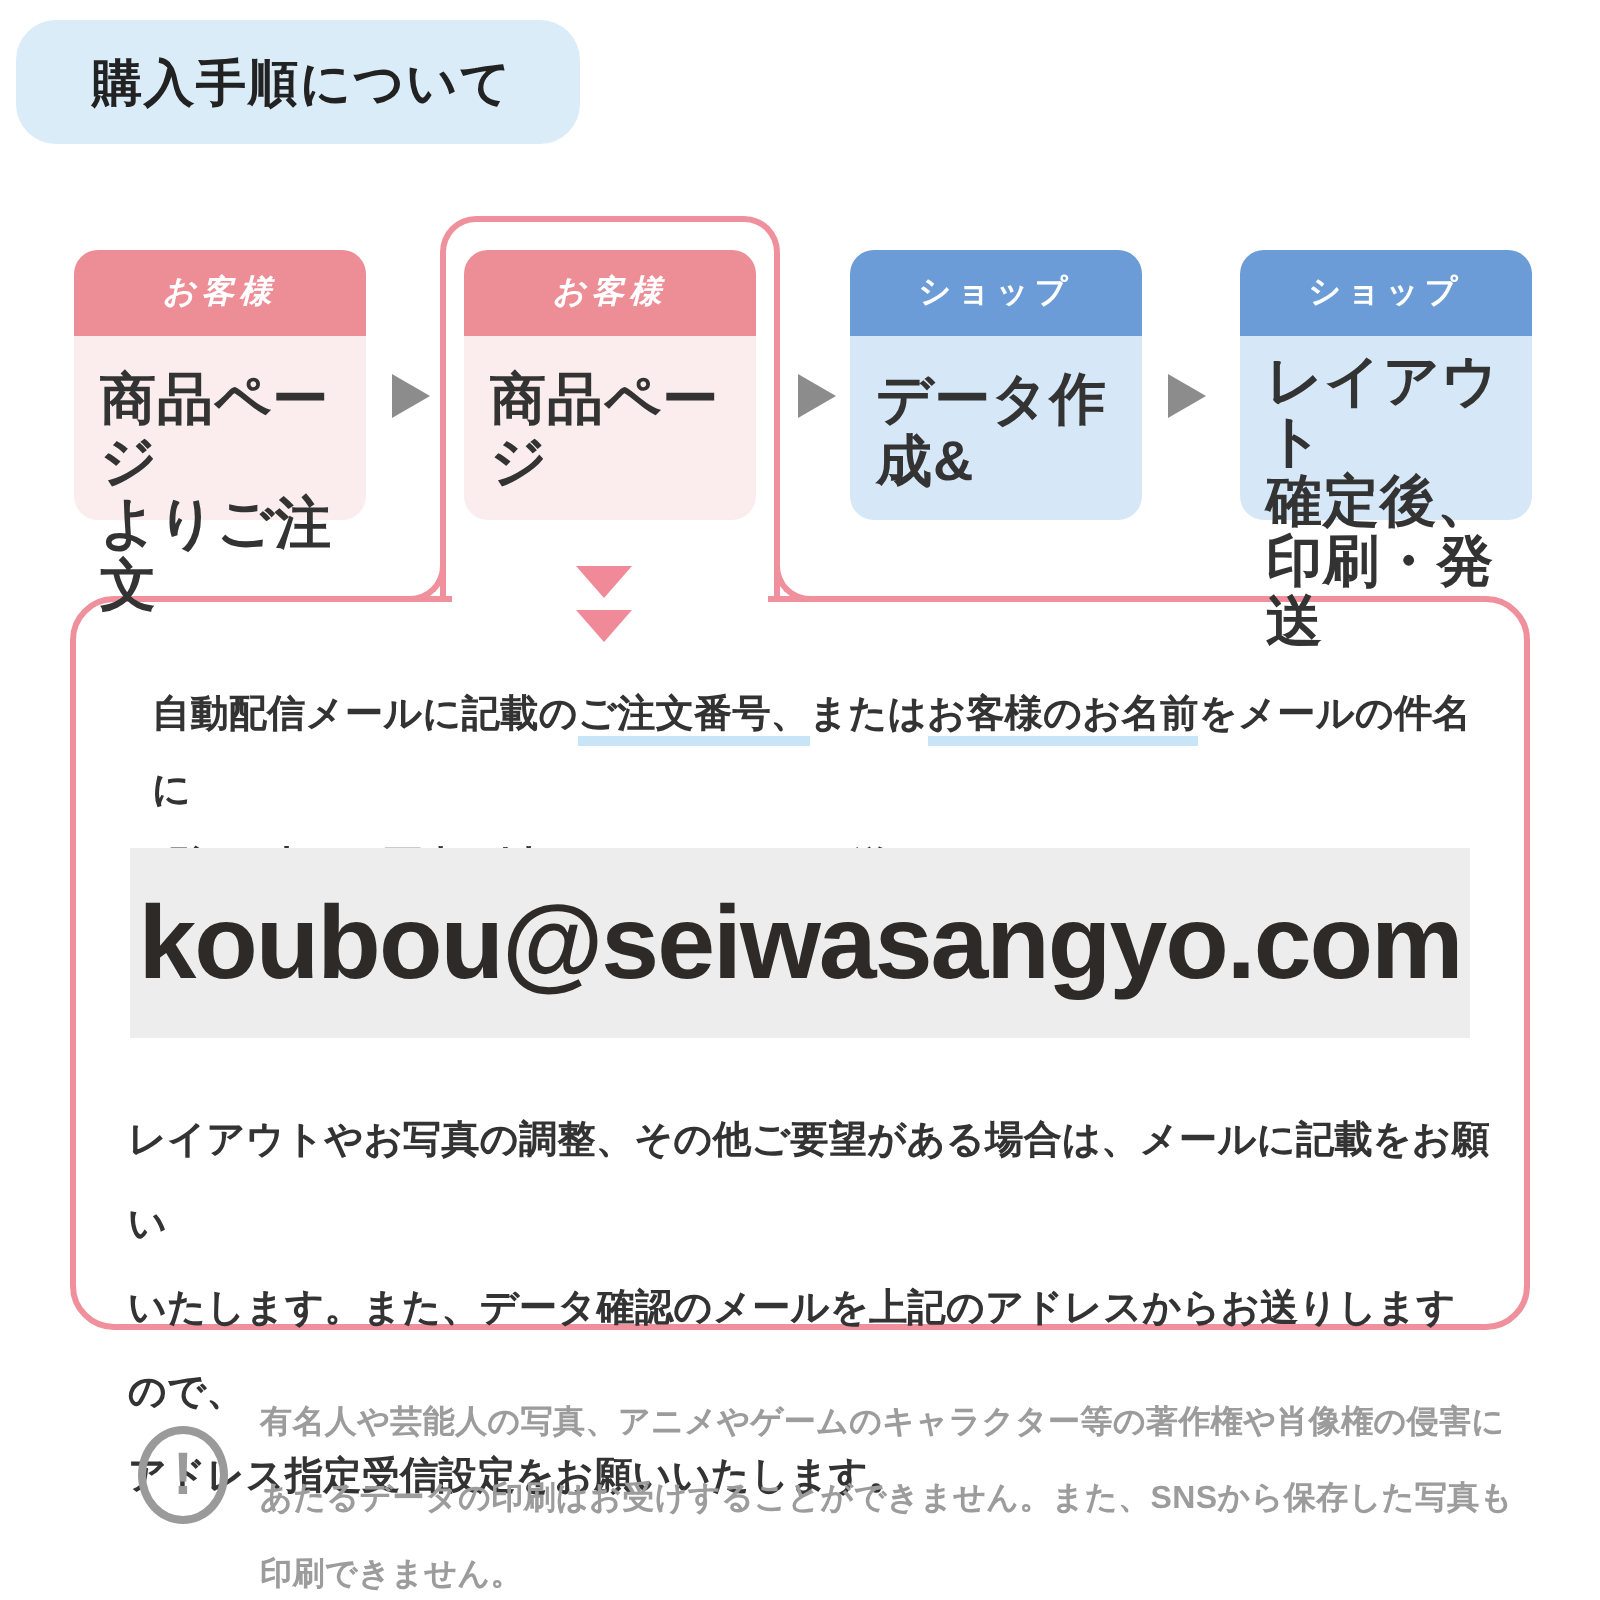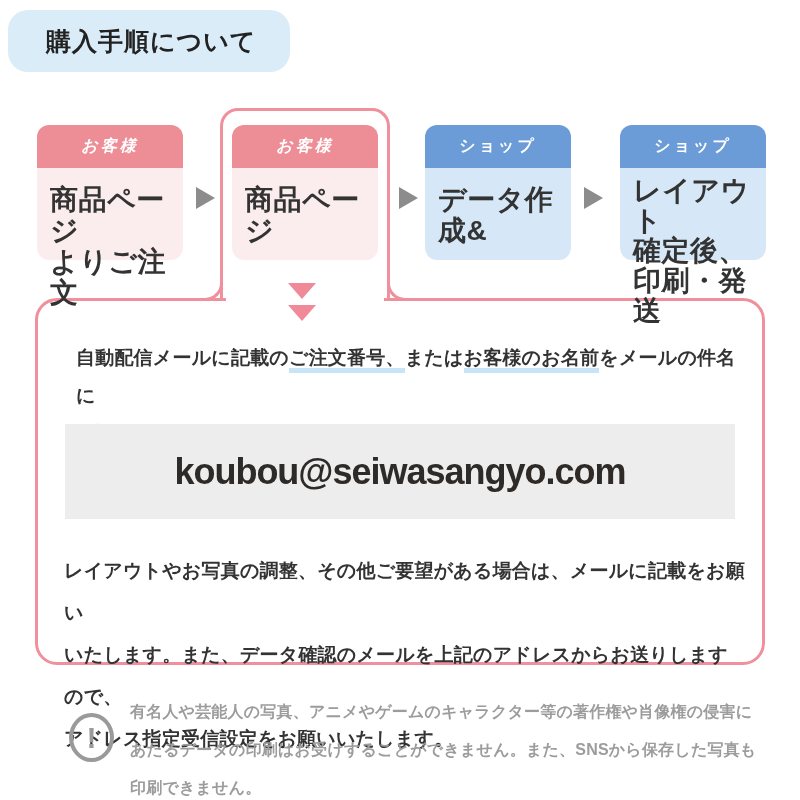"koubou@seiwasangyo.com" .email-box span { font-size: 36px -> 52px }
